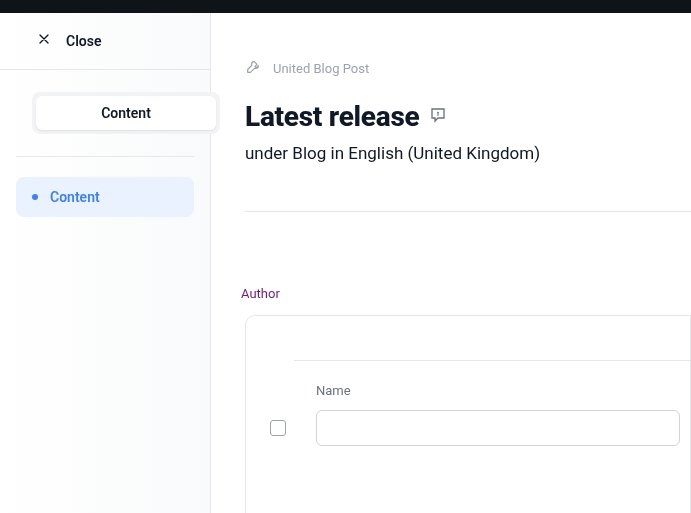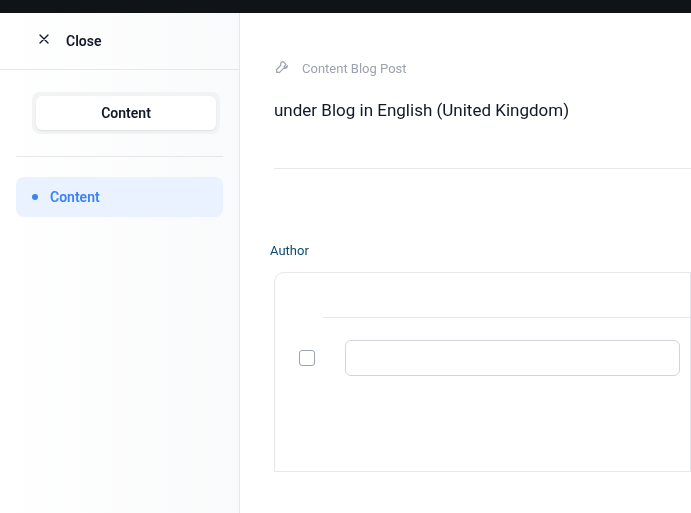"Close" .sidebar { width: 240px -> 211px }
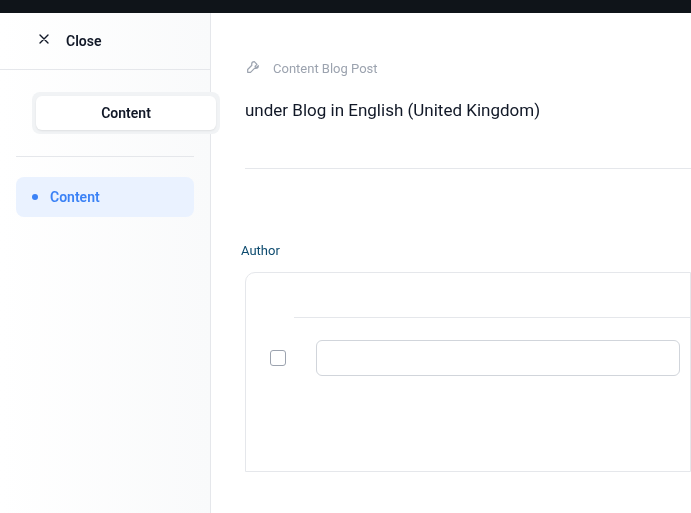"Content Blog Post" span { text: Content -> United }
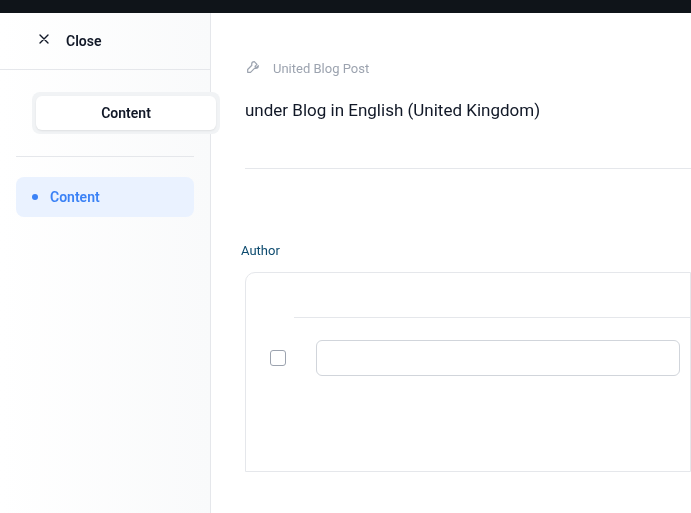"Latest release" div.title-row { html: none -> <div> <h1>Latest release</h1> <span> <svg> <path></path> <circle></circle> <path></path> </svg> </span> </div> }
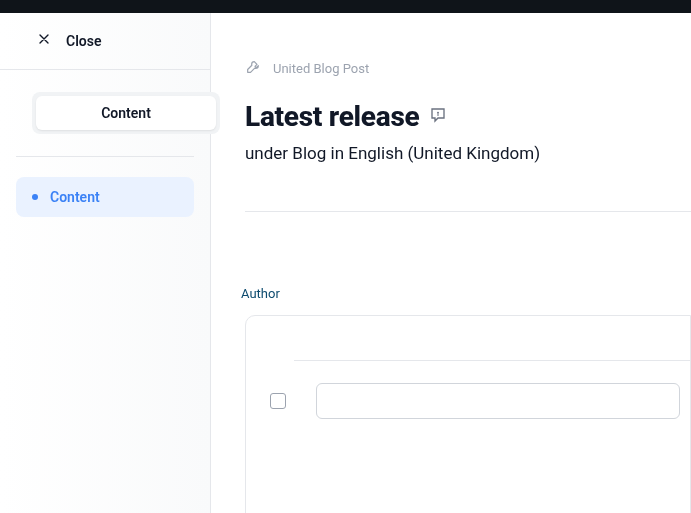"Author" .field-label { color: #0c4a6e -> #701a75 }
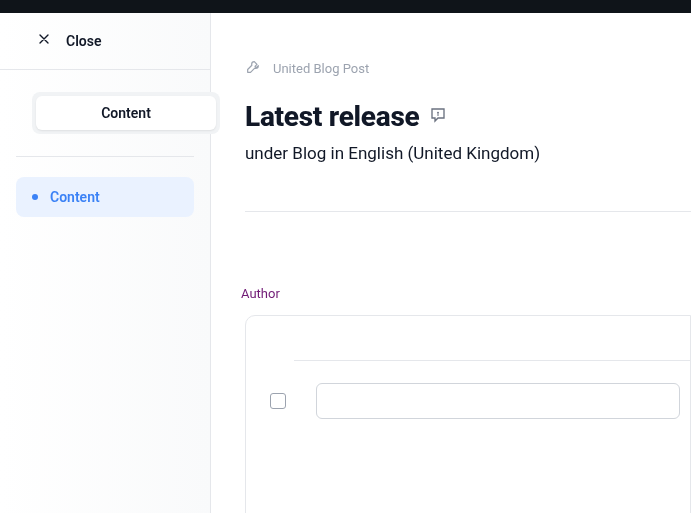"Name" div.name-label { html: none -> <div>Name</div> }
